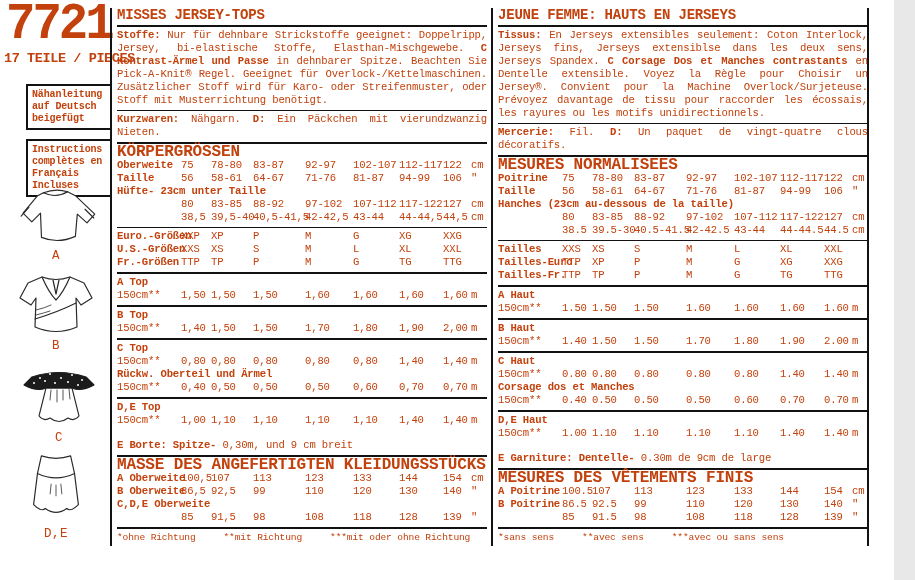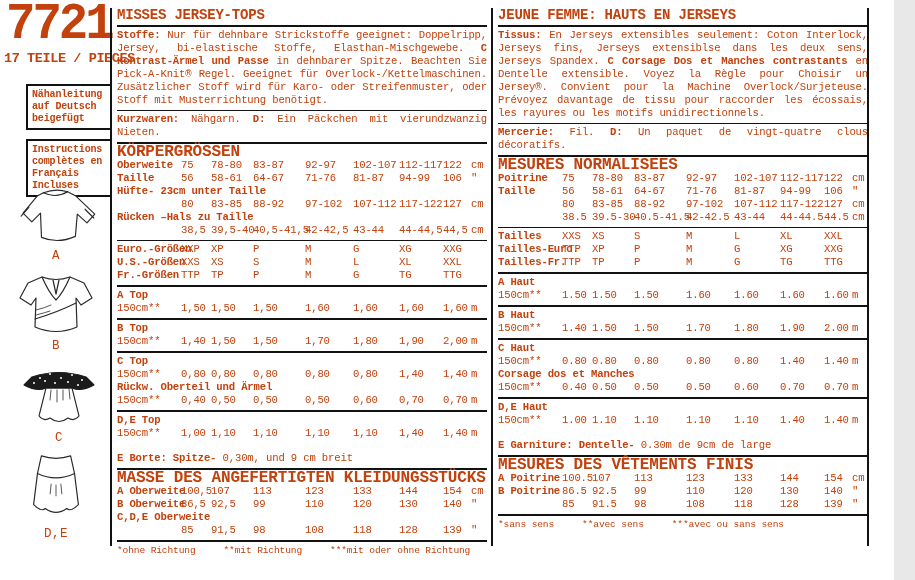"Hanches (23cm au-dessous de la" div.t-label { html: none -> <div>Hanches (23cm au-dessous de la taille)</div> }
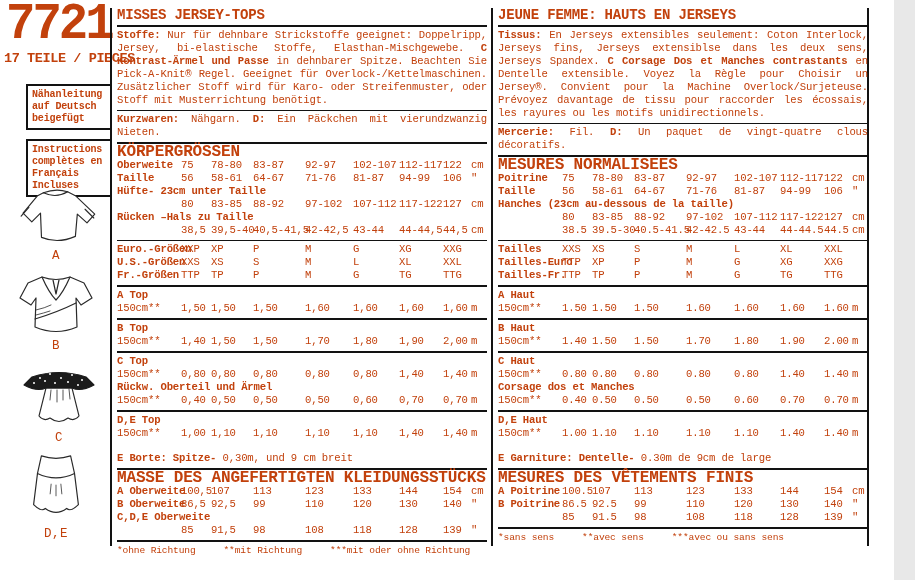"Rücken –Hals zu Taille" div.t-label { html: <div>Rücken –Hals zu Taille</div> -> none }
